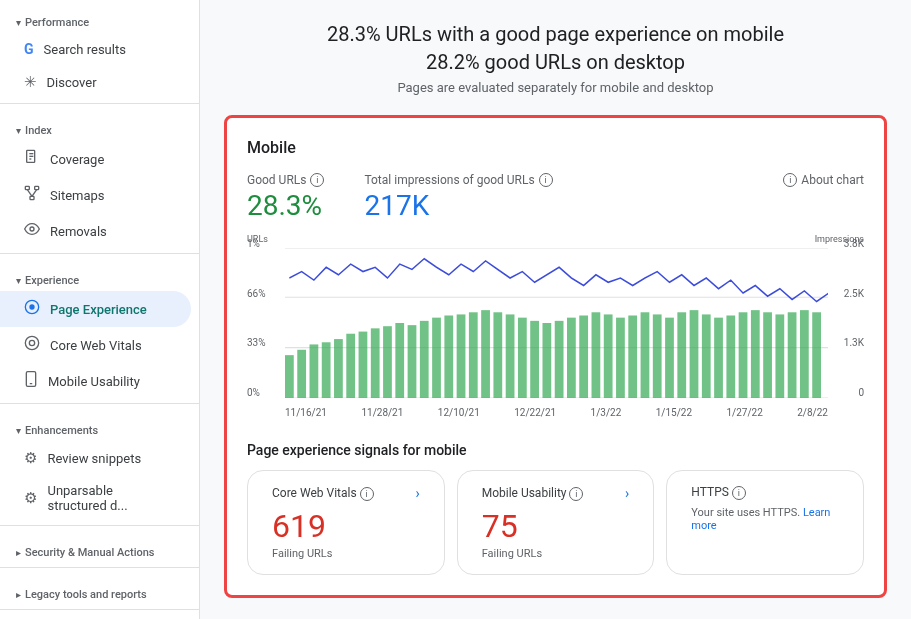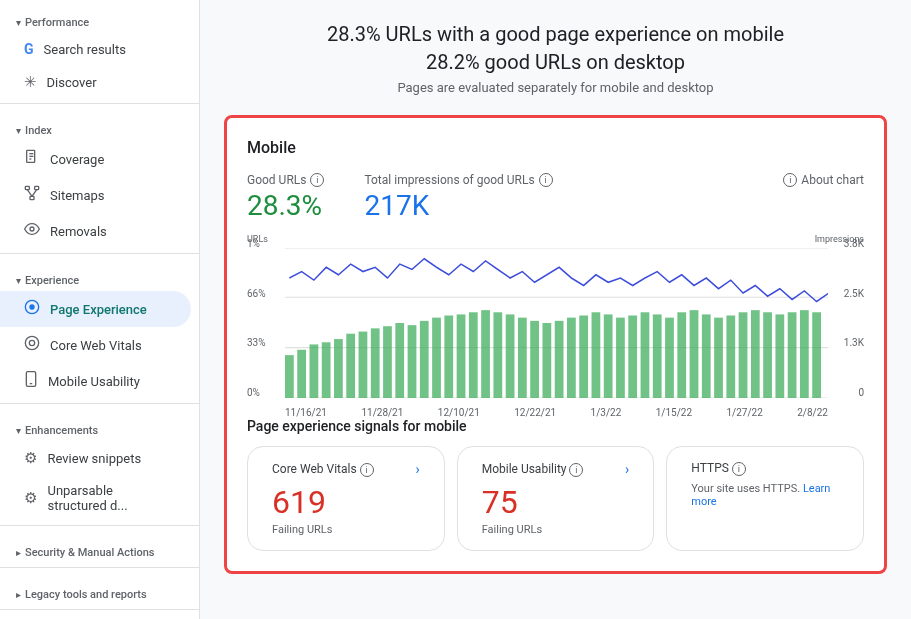"Page experience signals for mobile" div { margin-top: none -> 24px }
